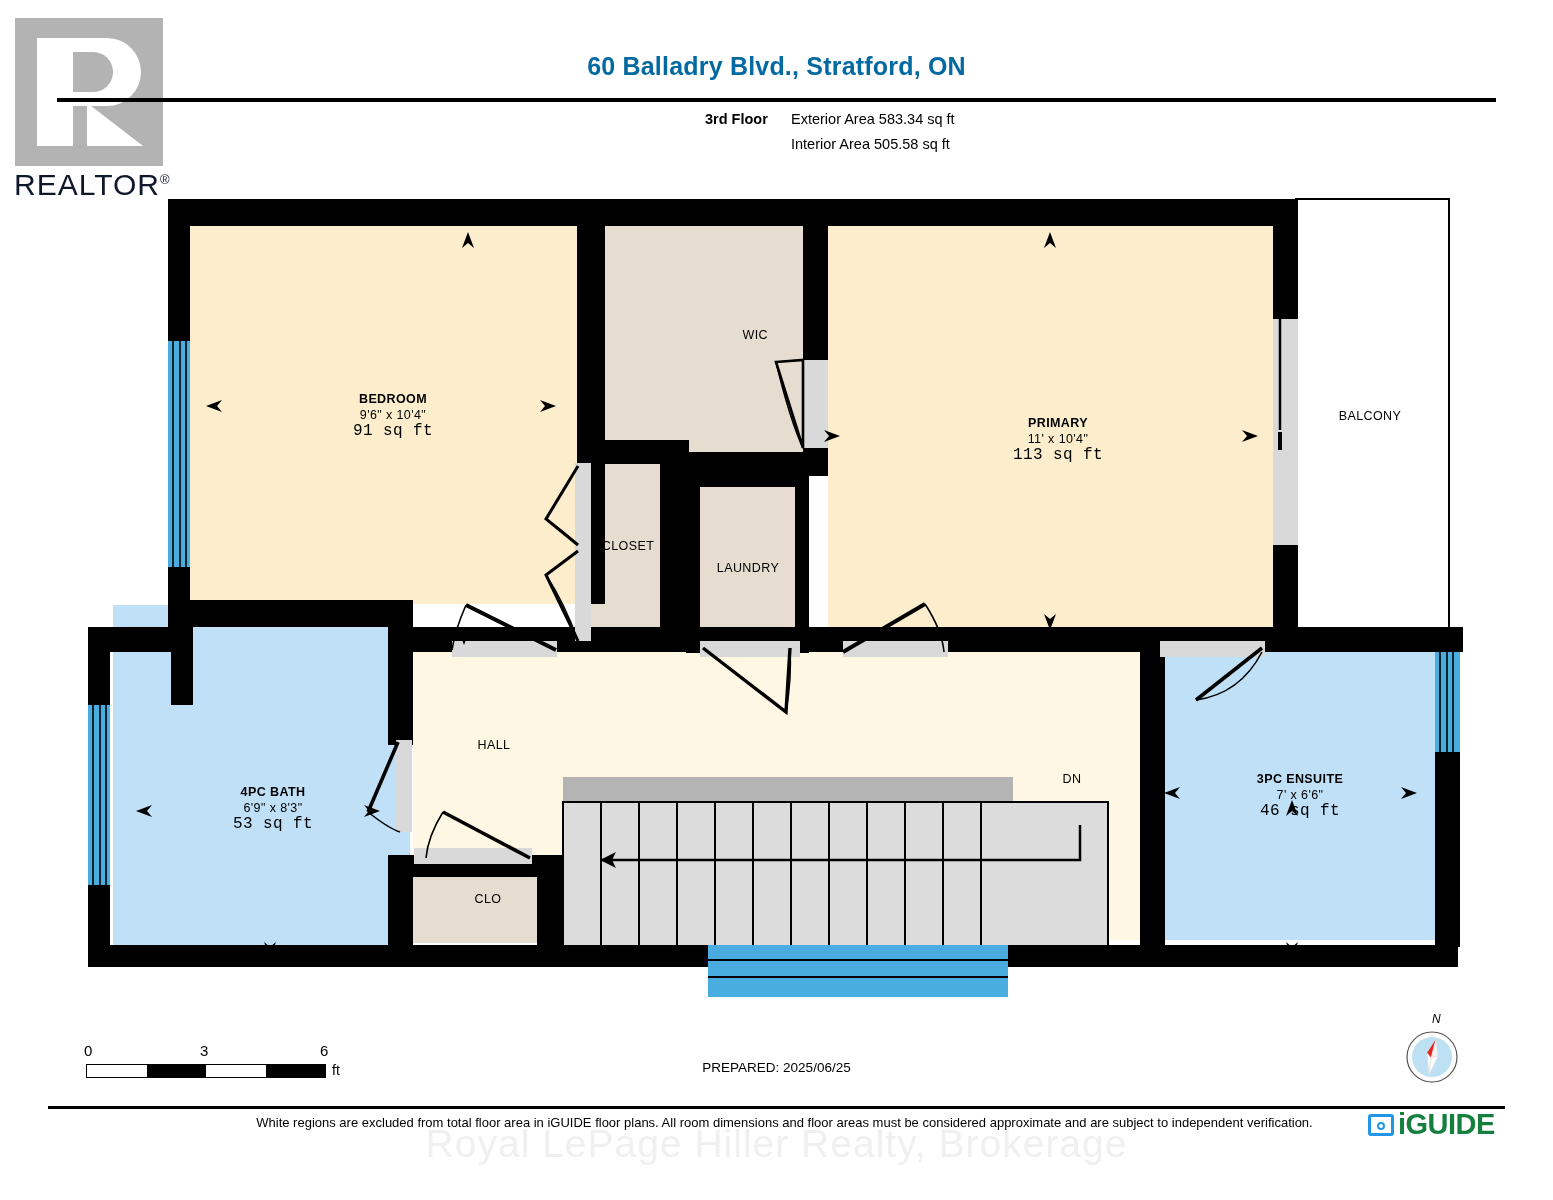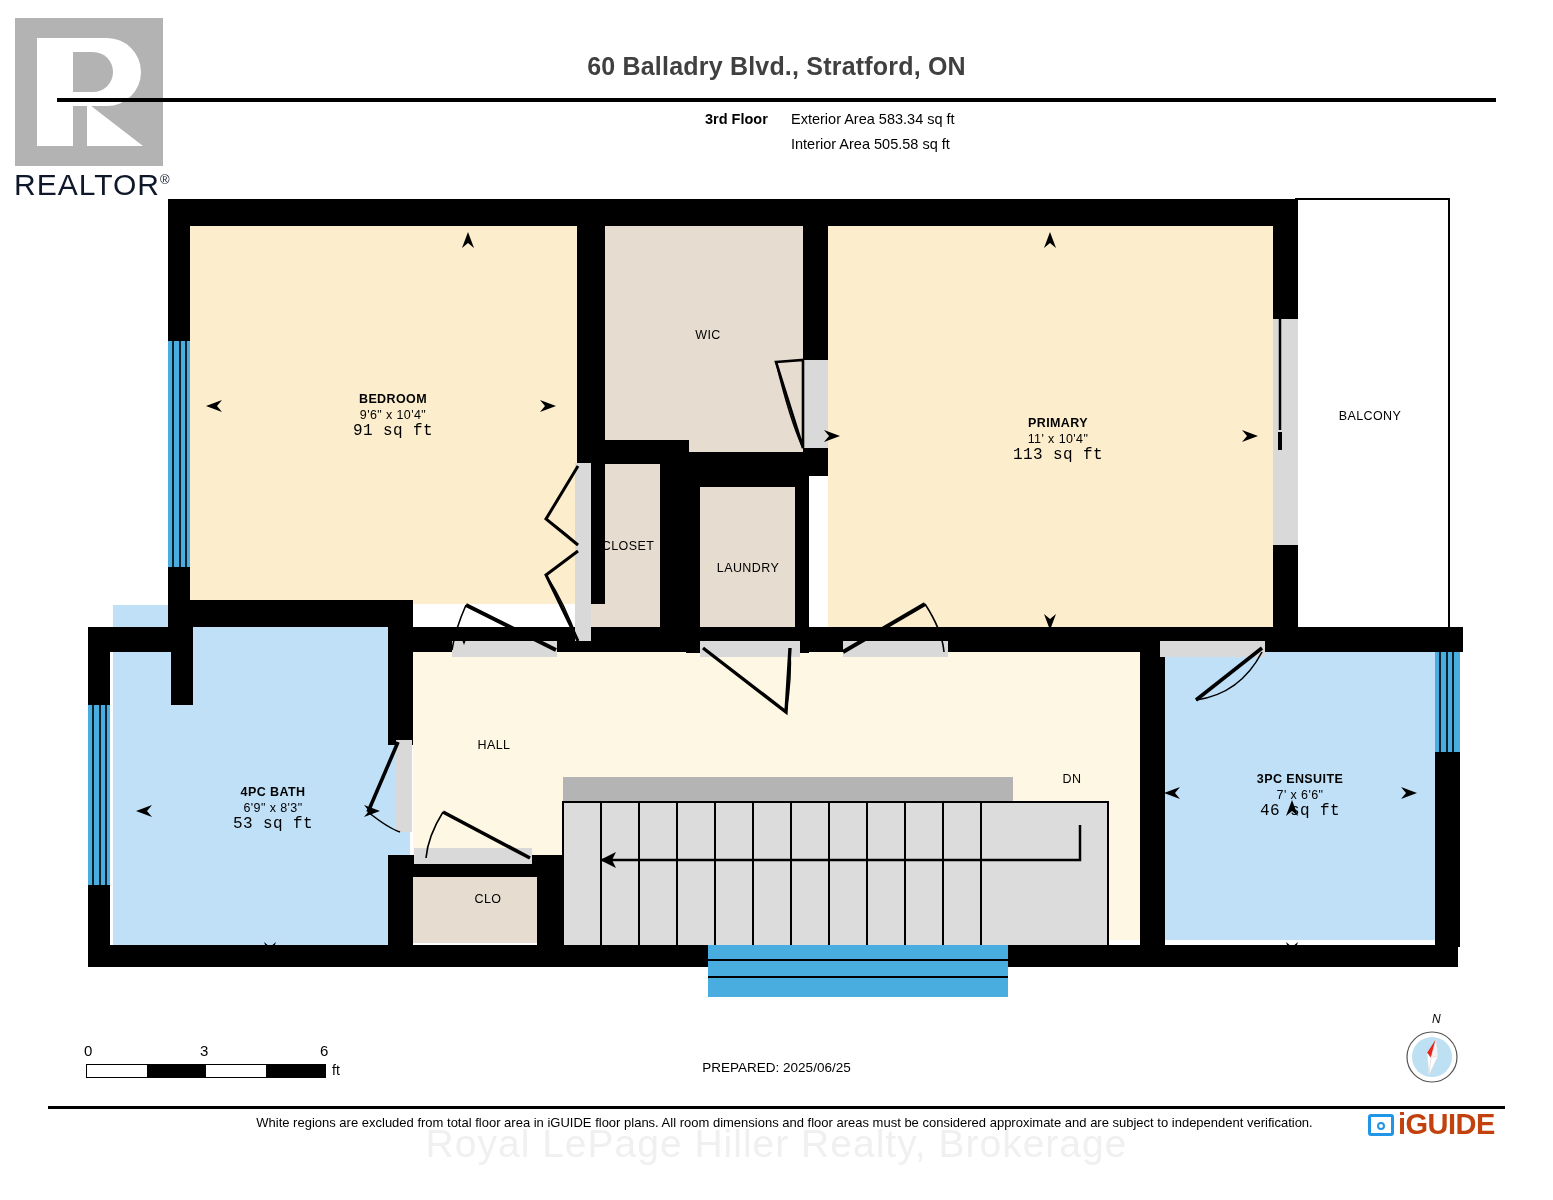"60 Balladry Blvd., Stratford, ON" #page-title { color: #404040 -> #0369a1 }
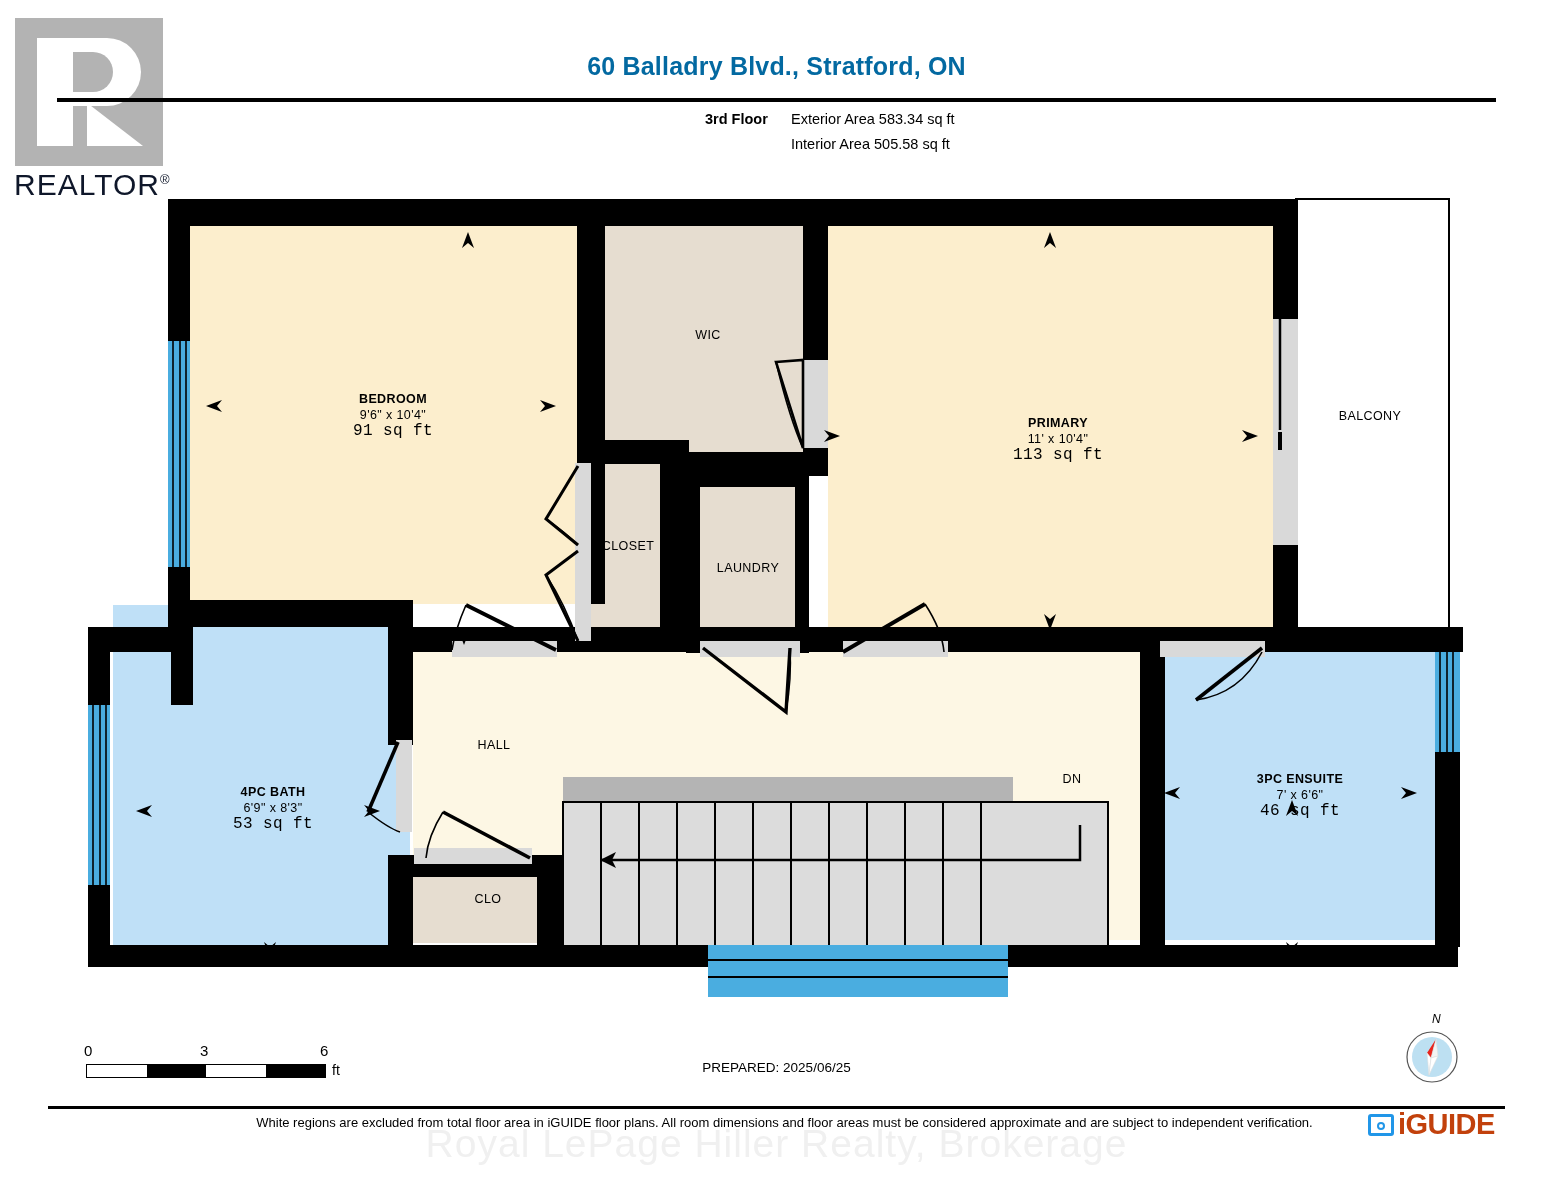"WIC" #lbl-wic { text-align: none -> right }
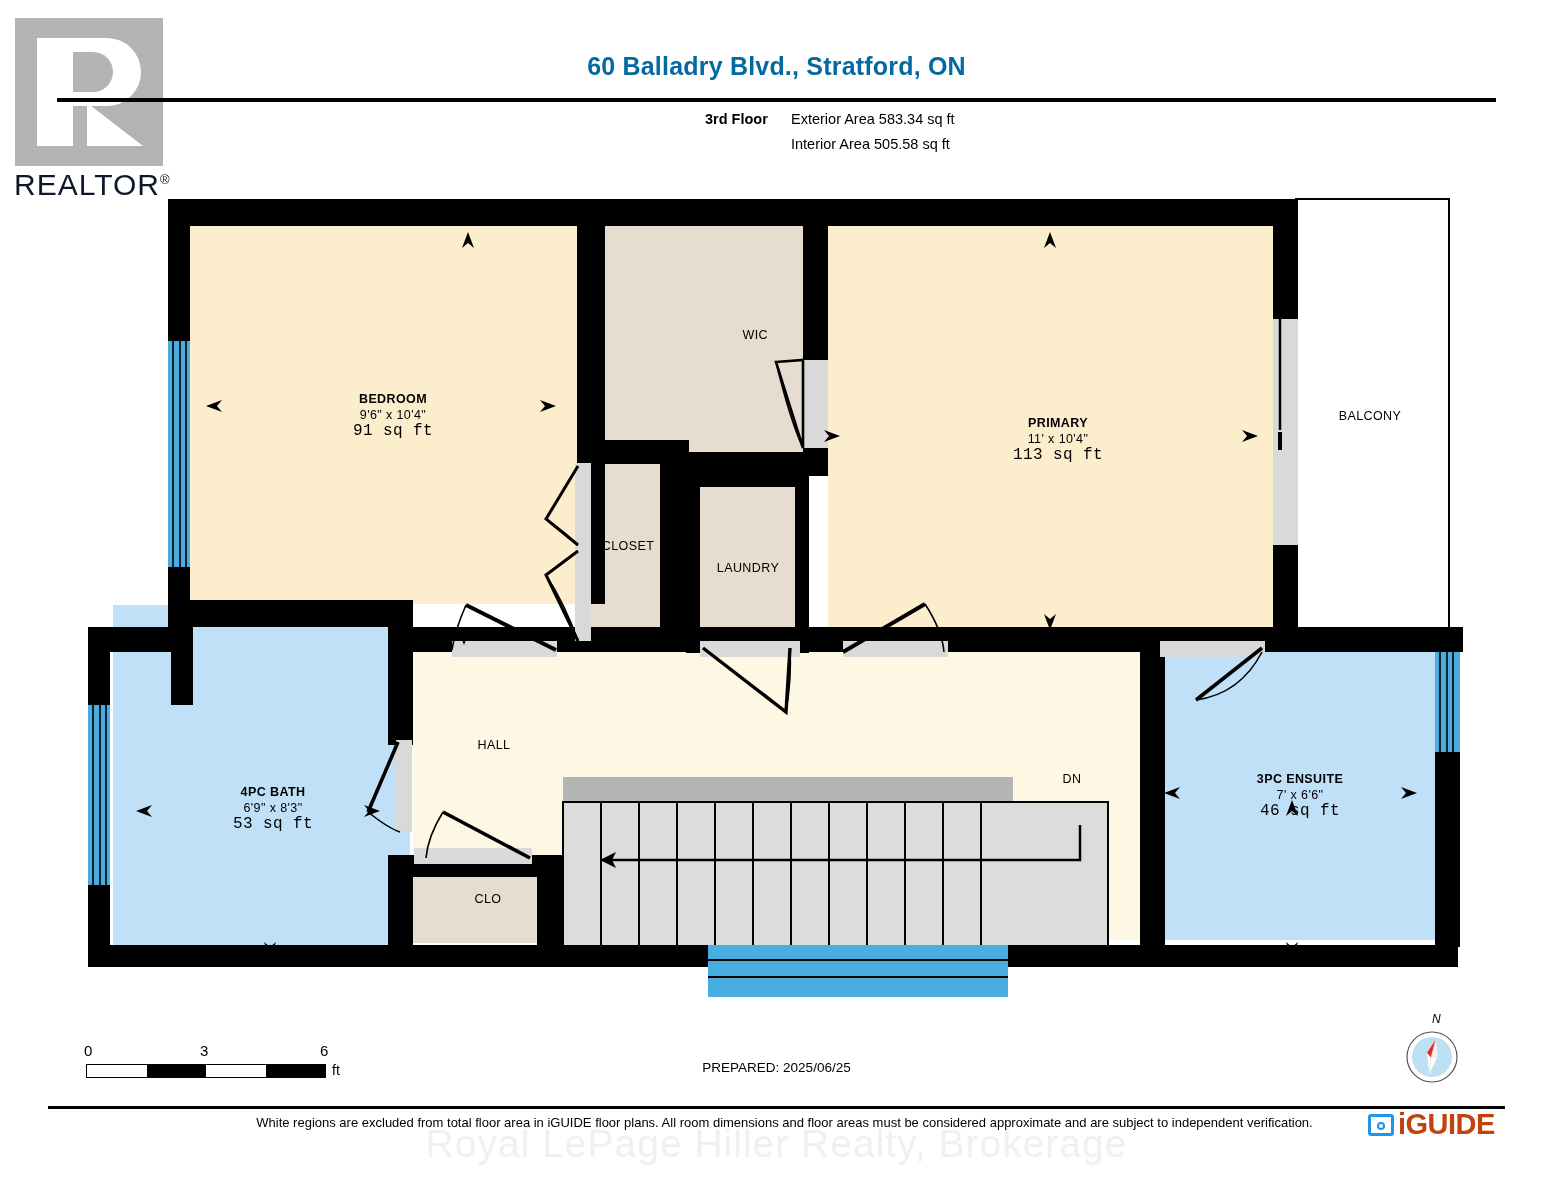"iGUIDE" #iguide .txt { color: #c2410c -> #15803d }
